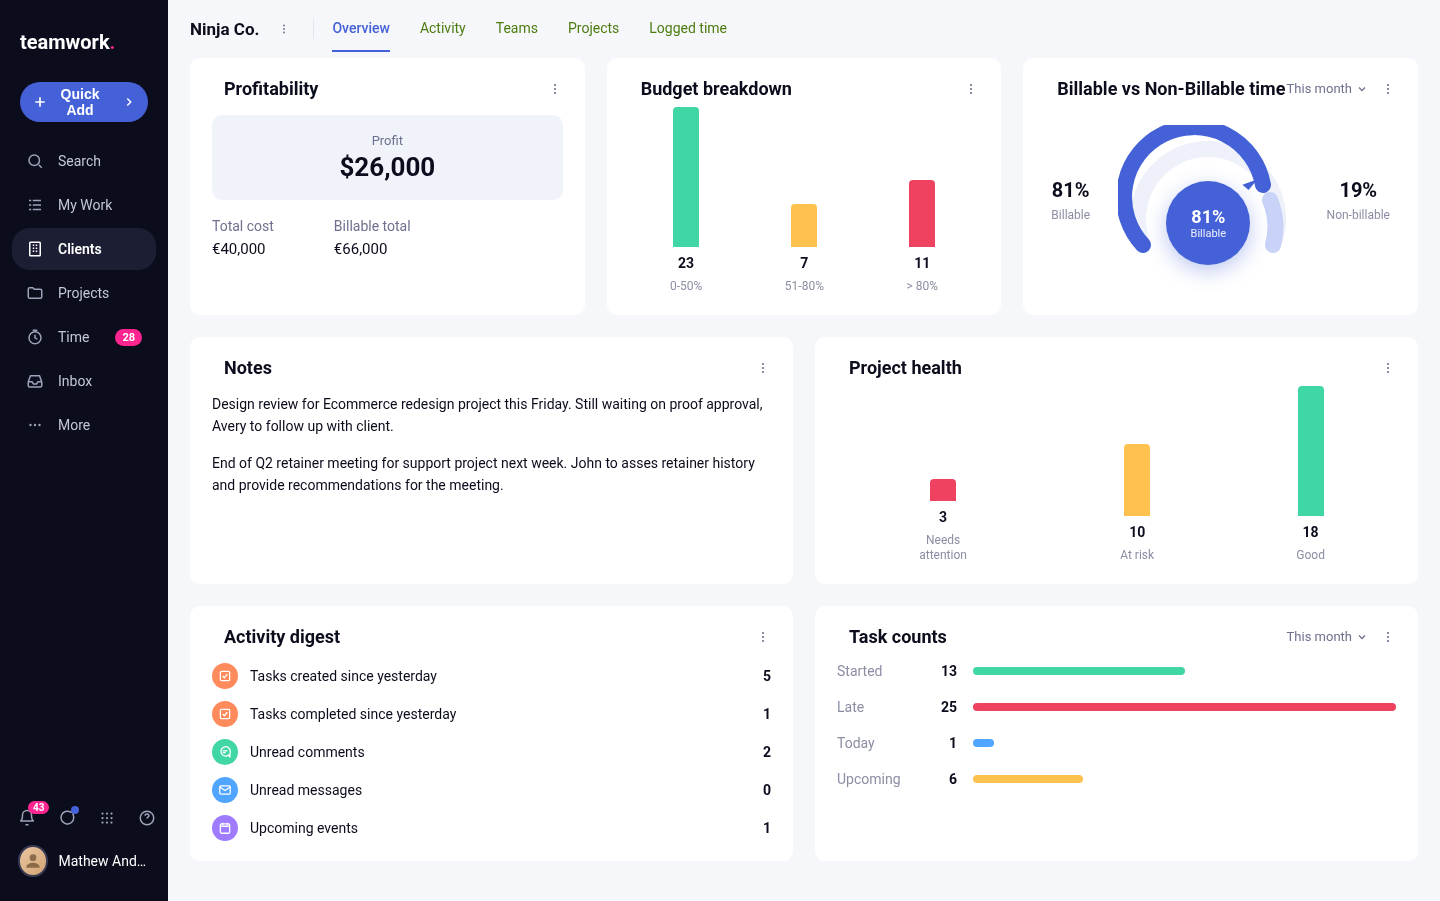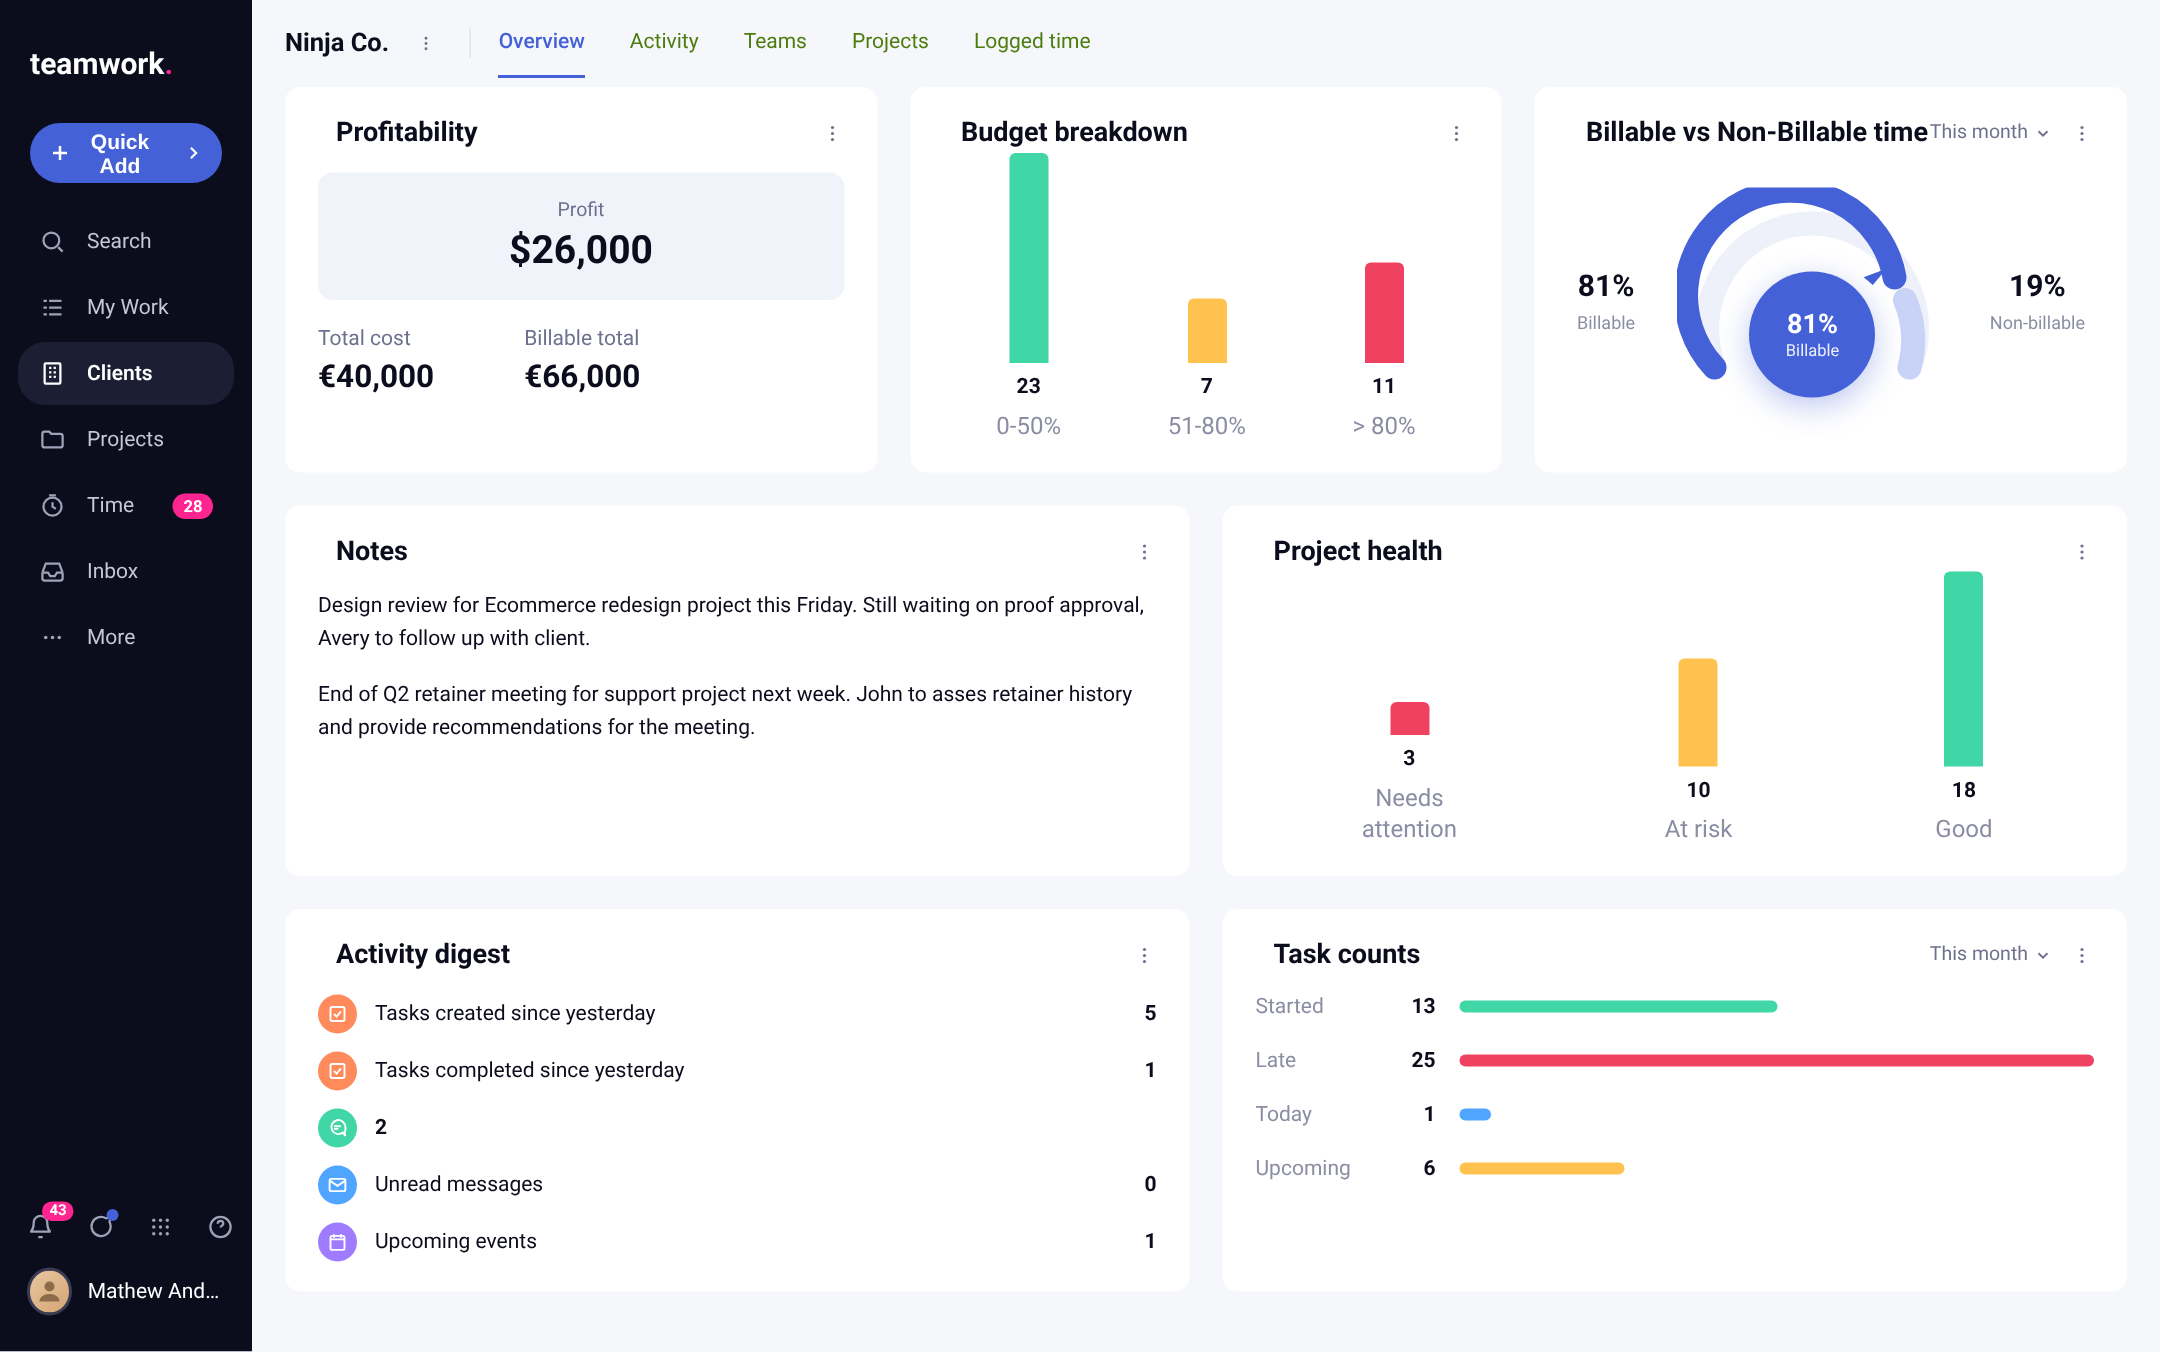"€40,000" .psub .val { font-size: 21px -> 15px; font-weight: 700 -> 400 }
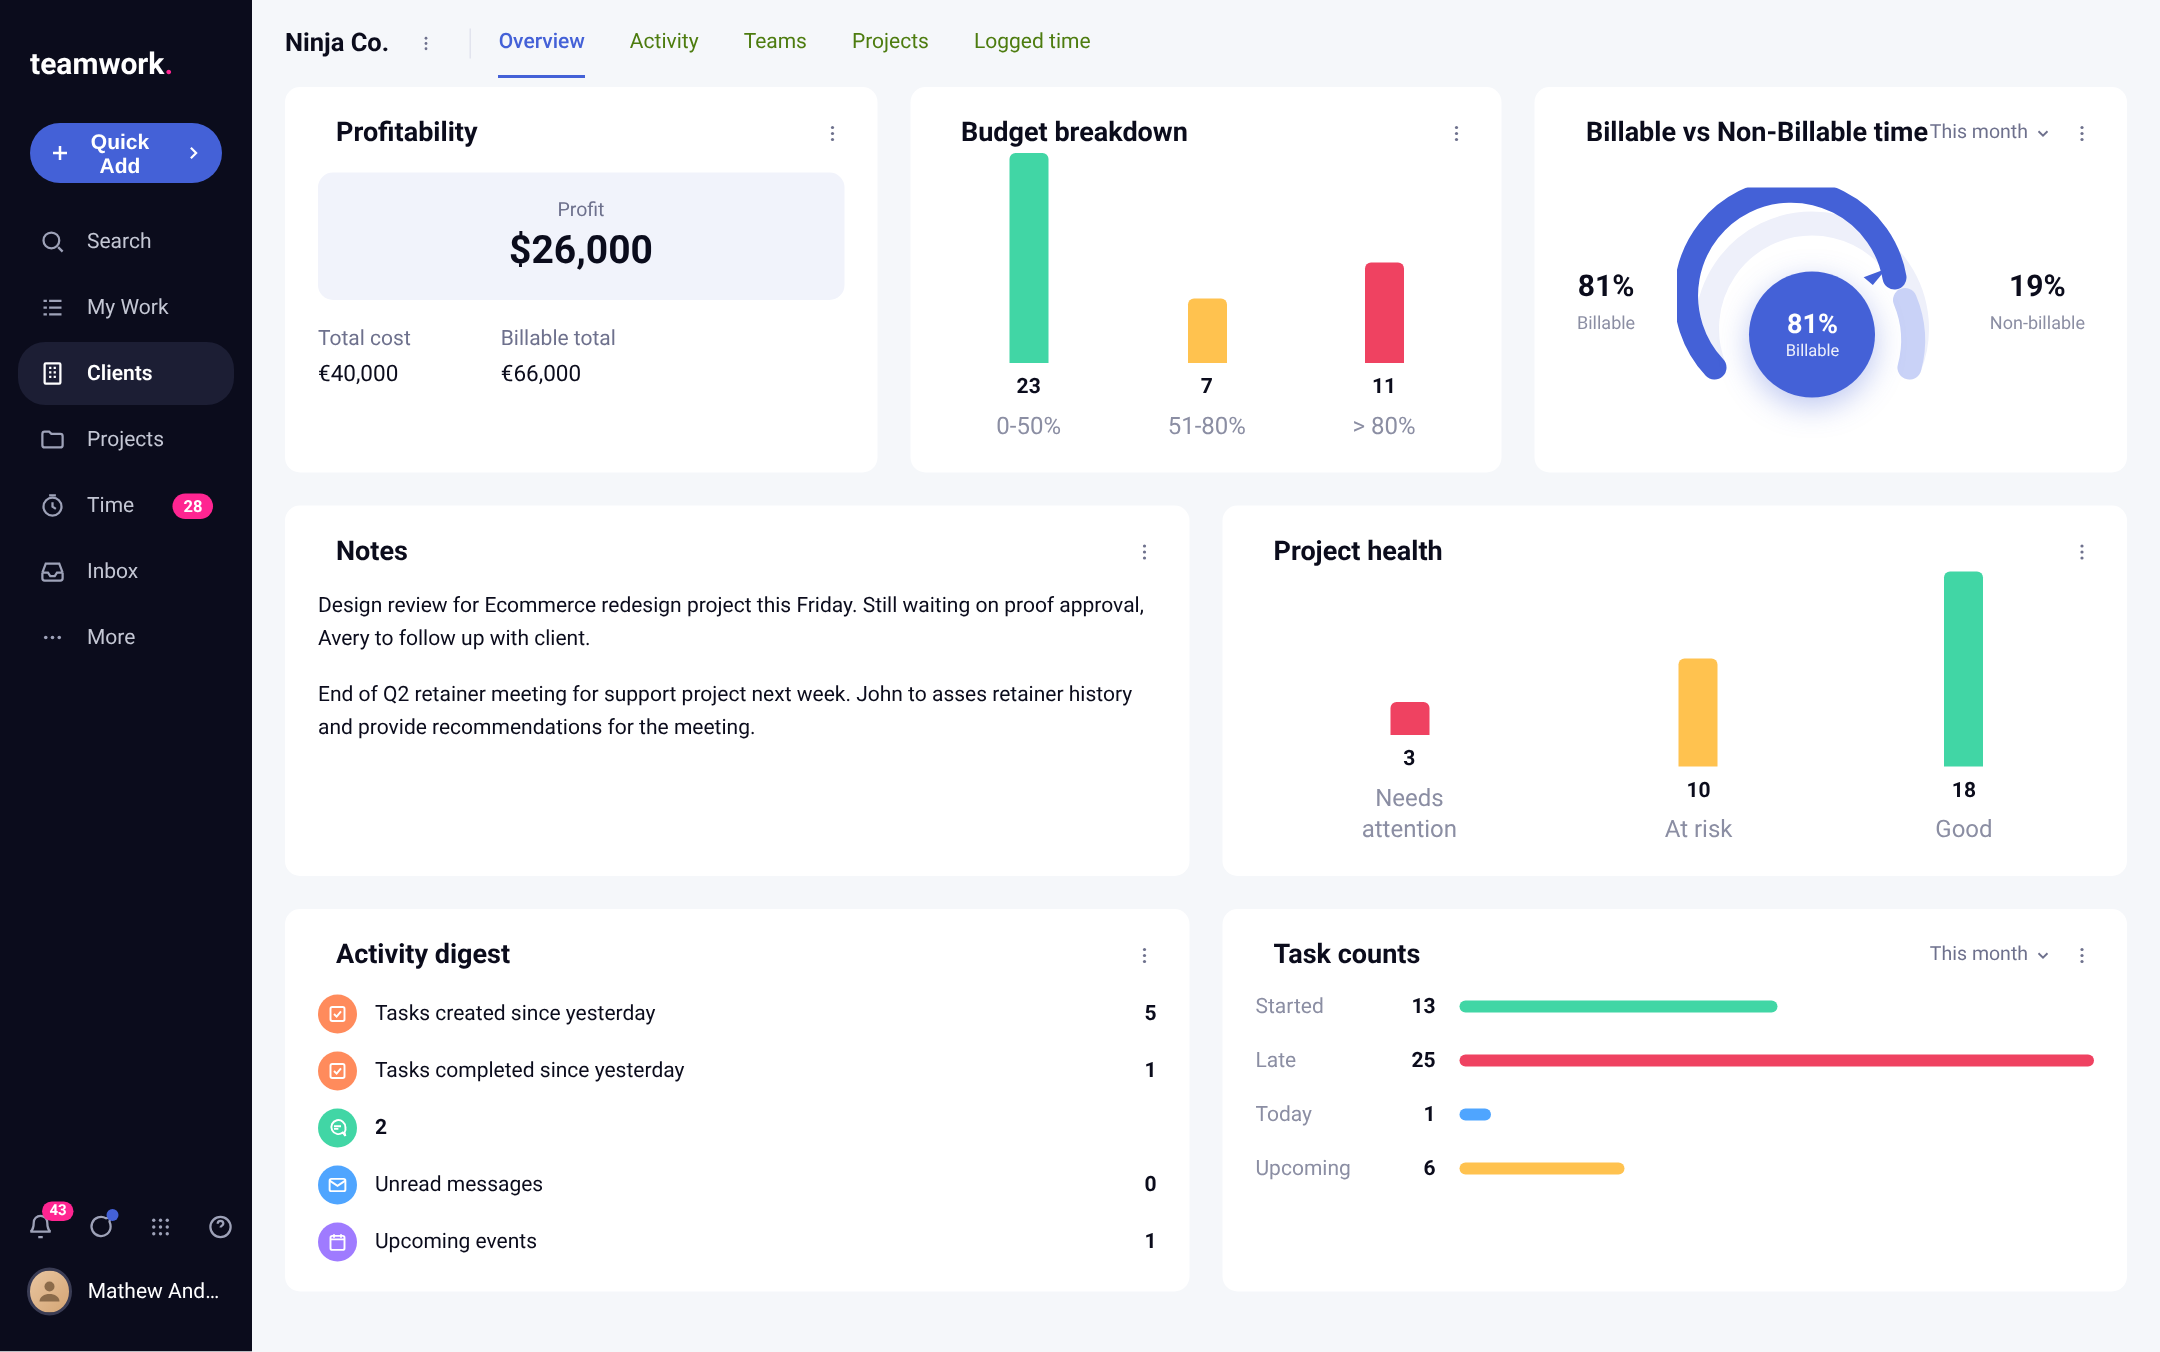"0-50%" .bar-lbl { font-size: 16px -> 12px }
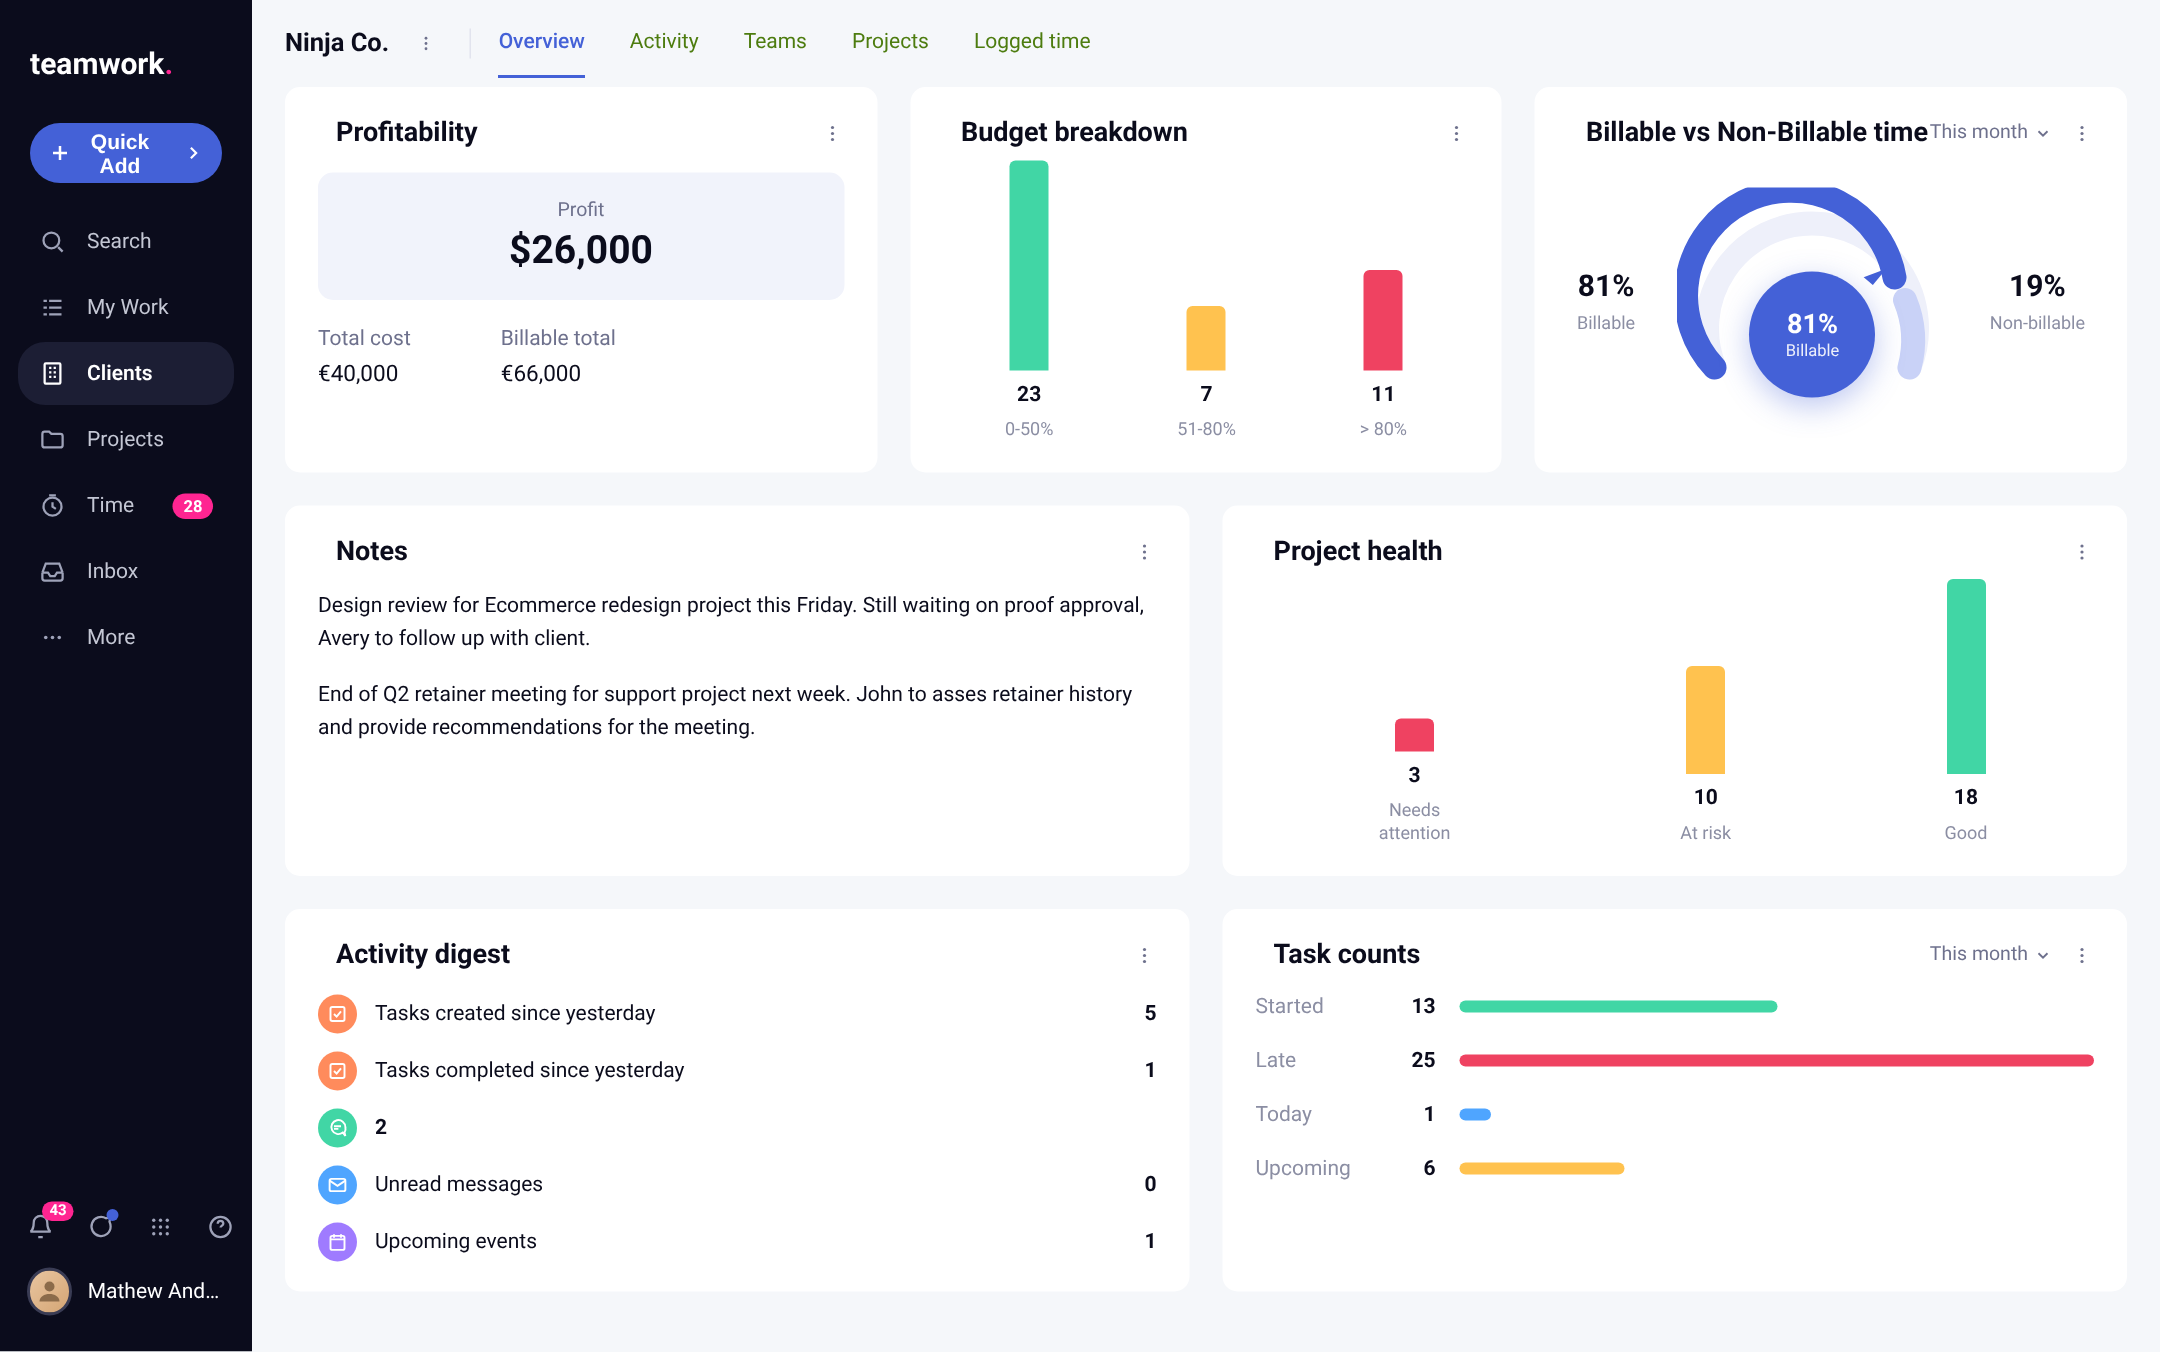"Unread comments" span.digest-label { html: none -> <span>Unread comments</span> }
